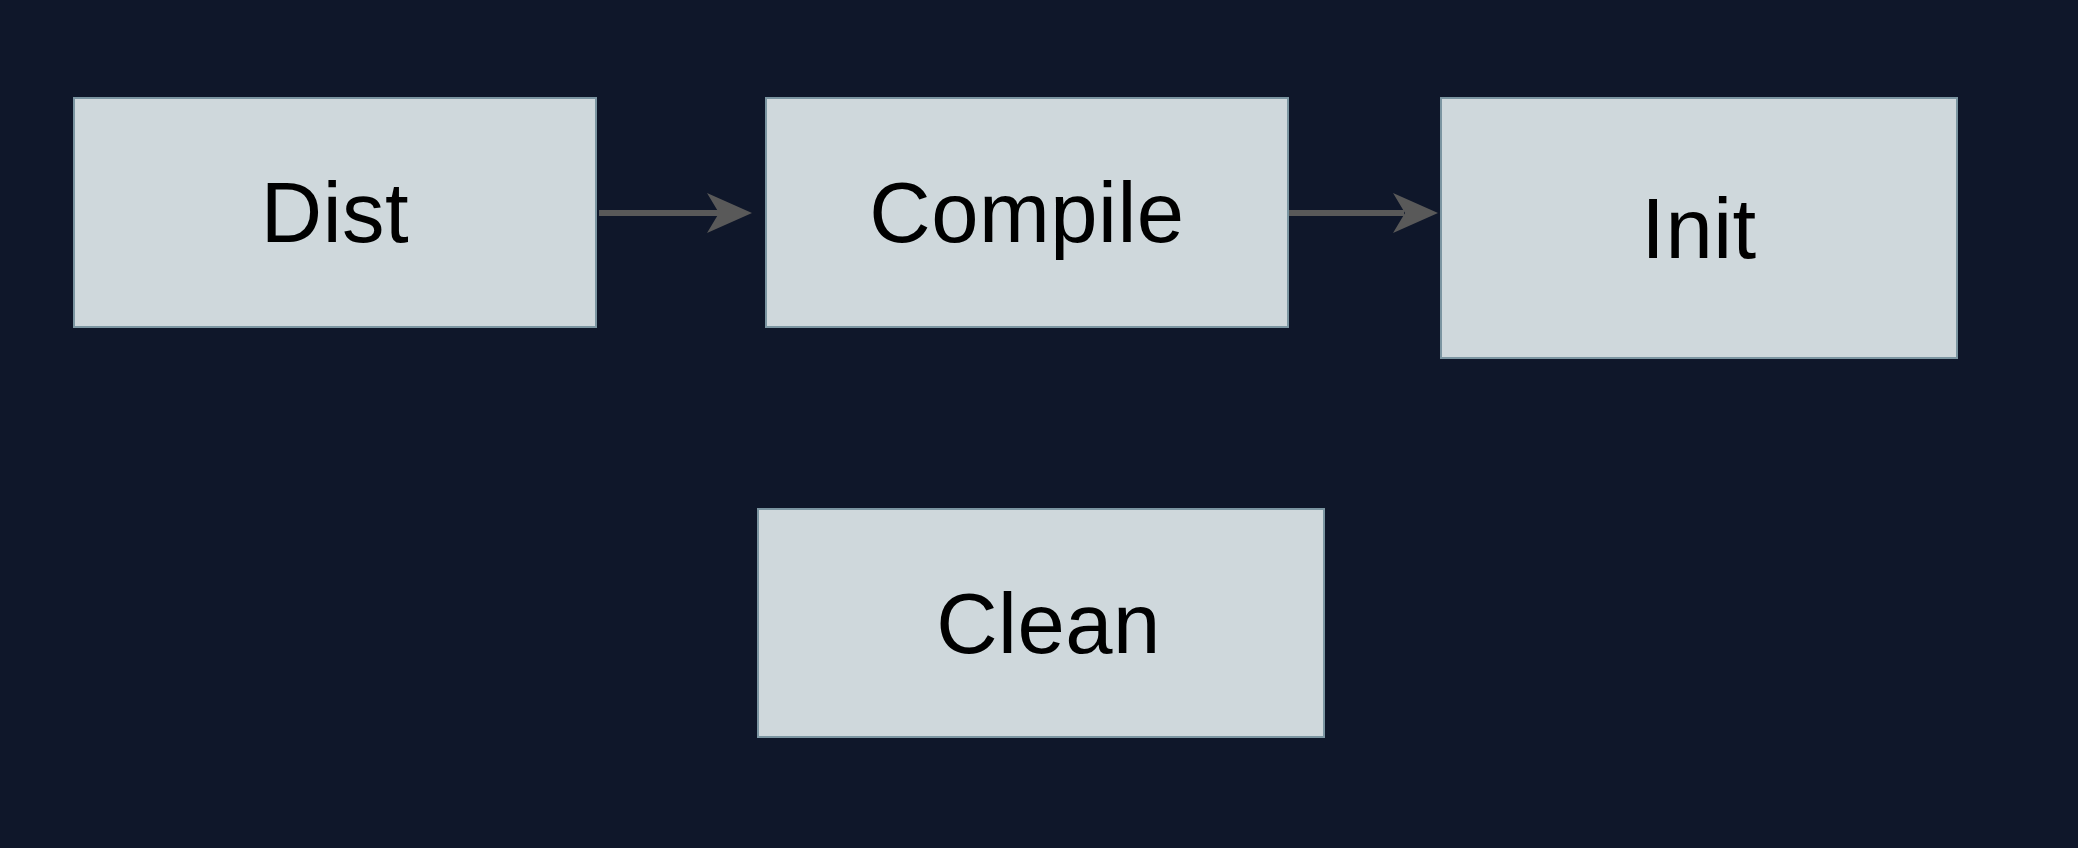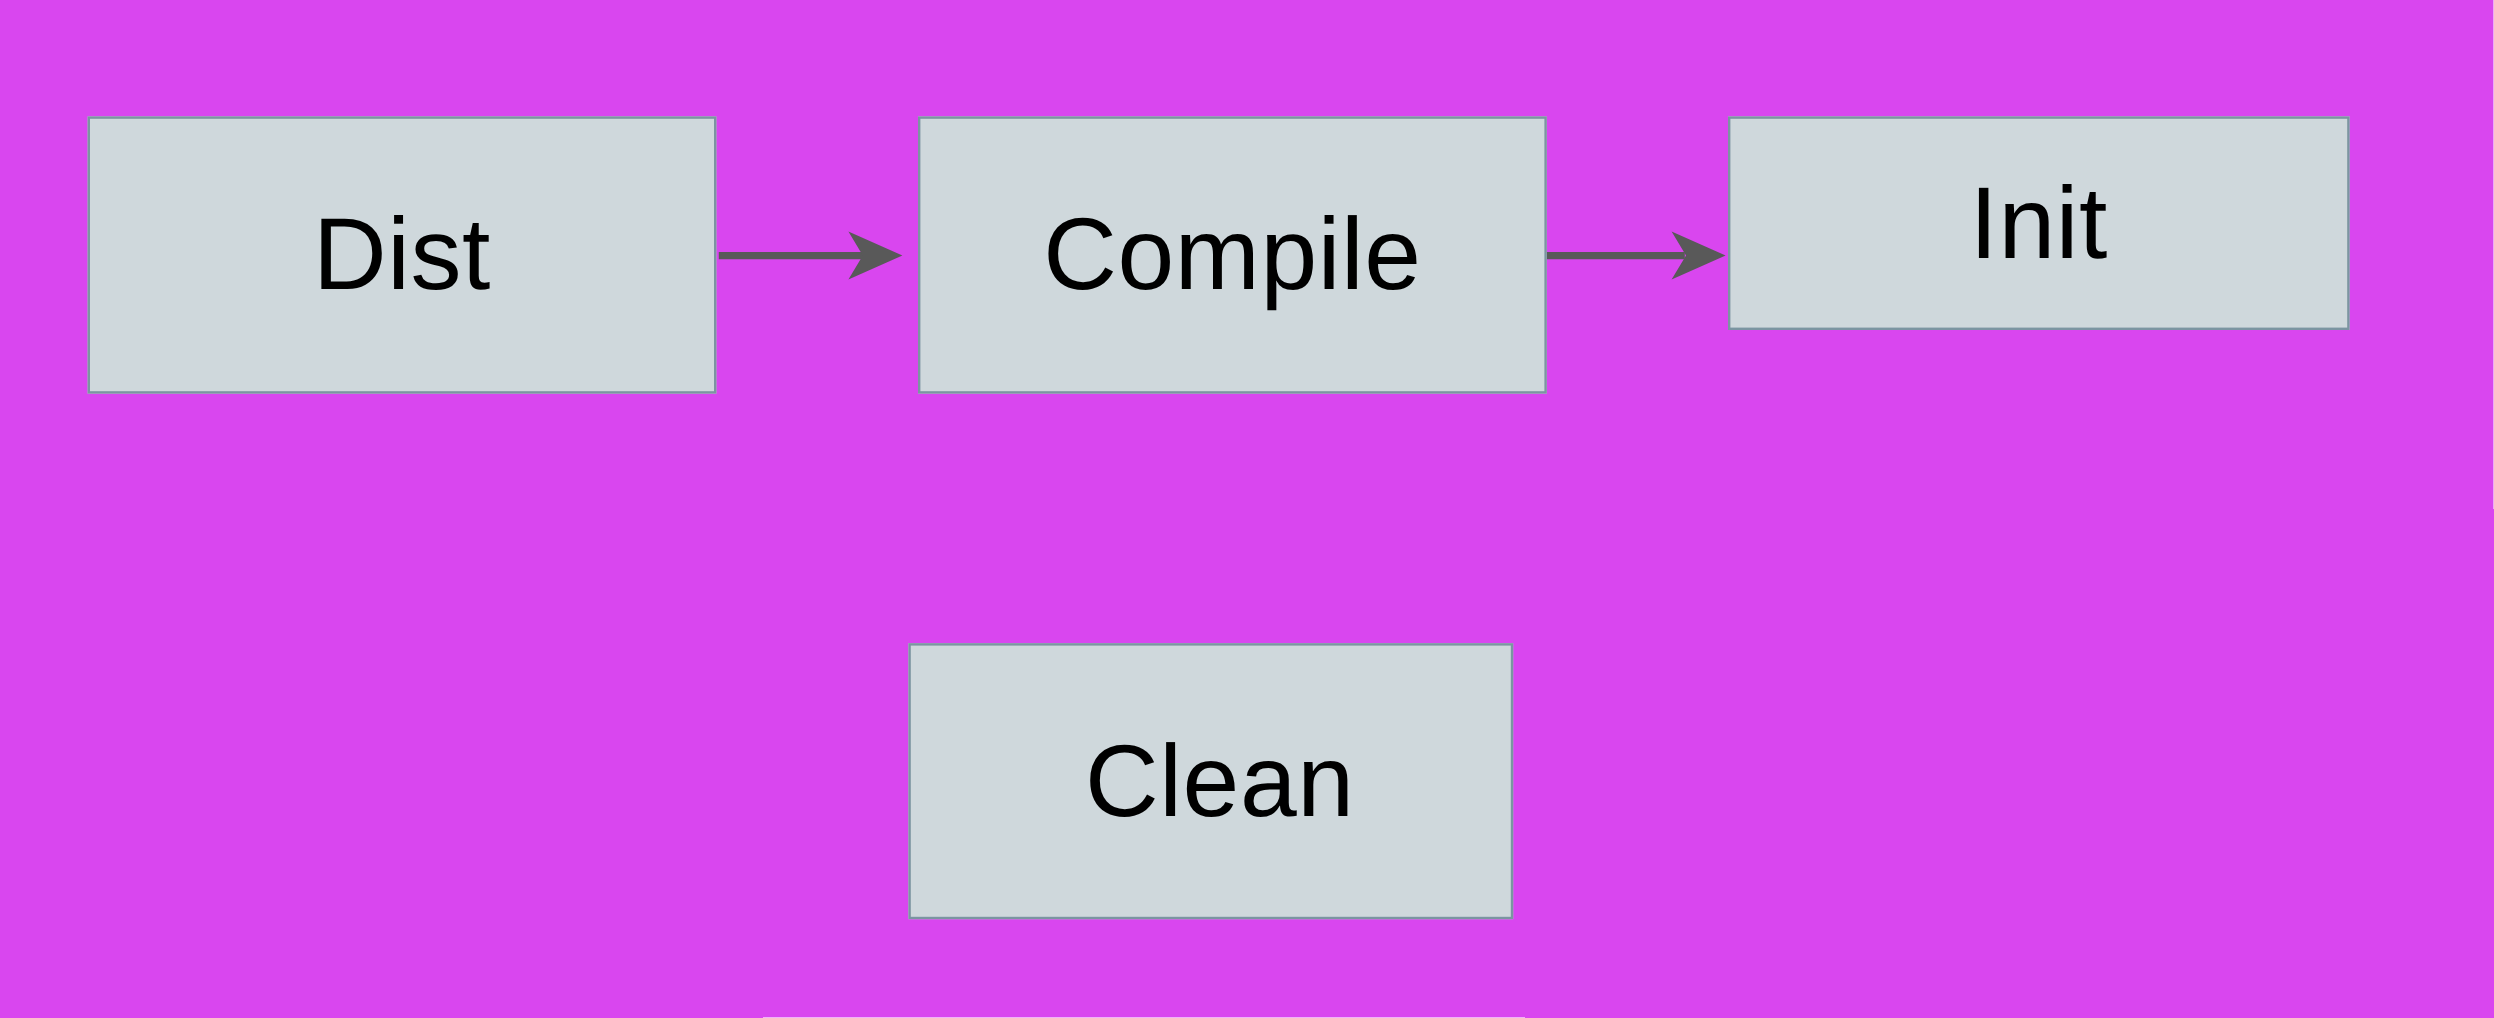"Dist" .canvas { background: #d946ef -> #0f172a }
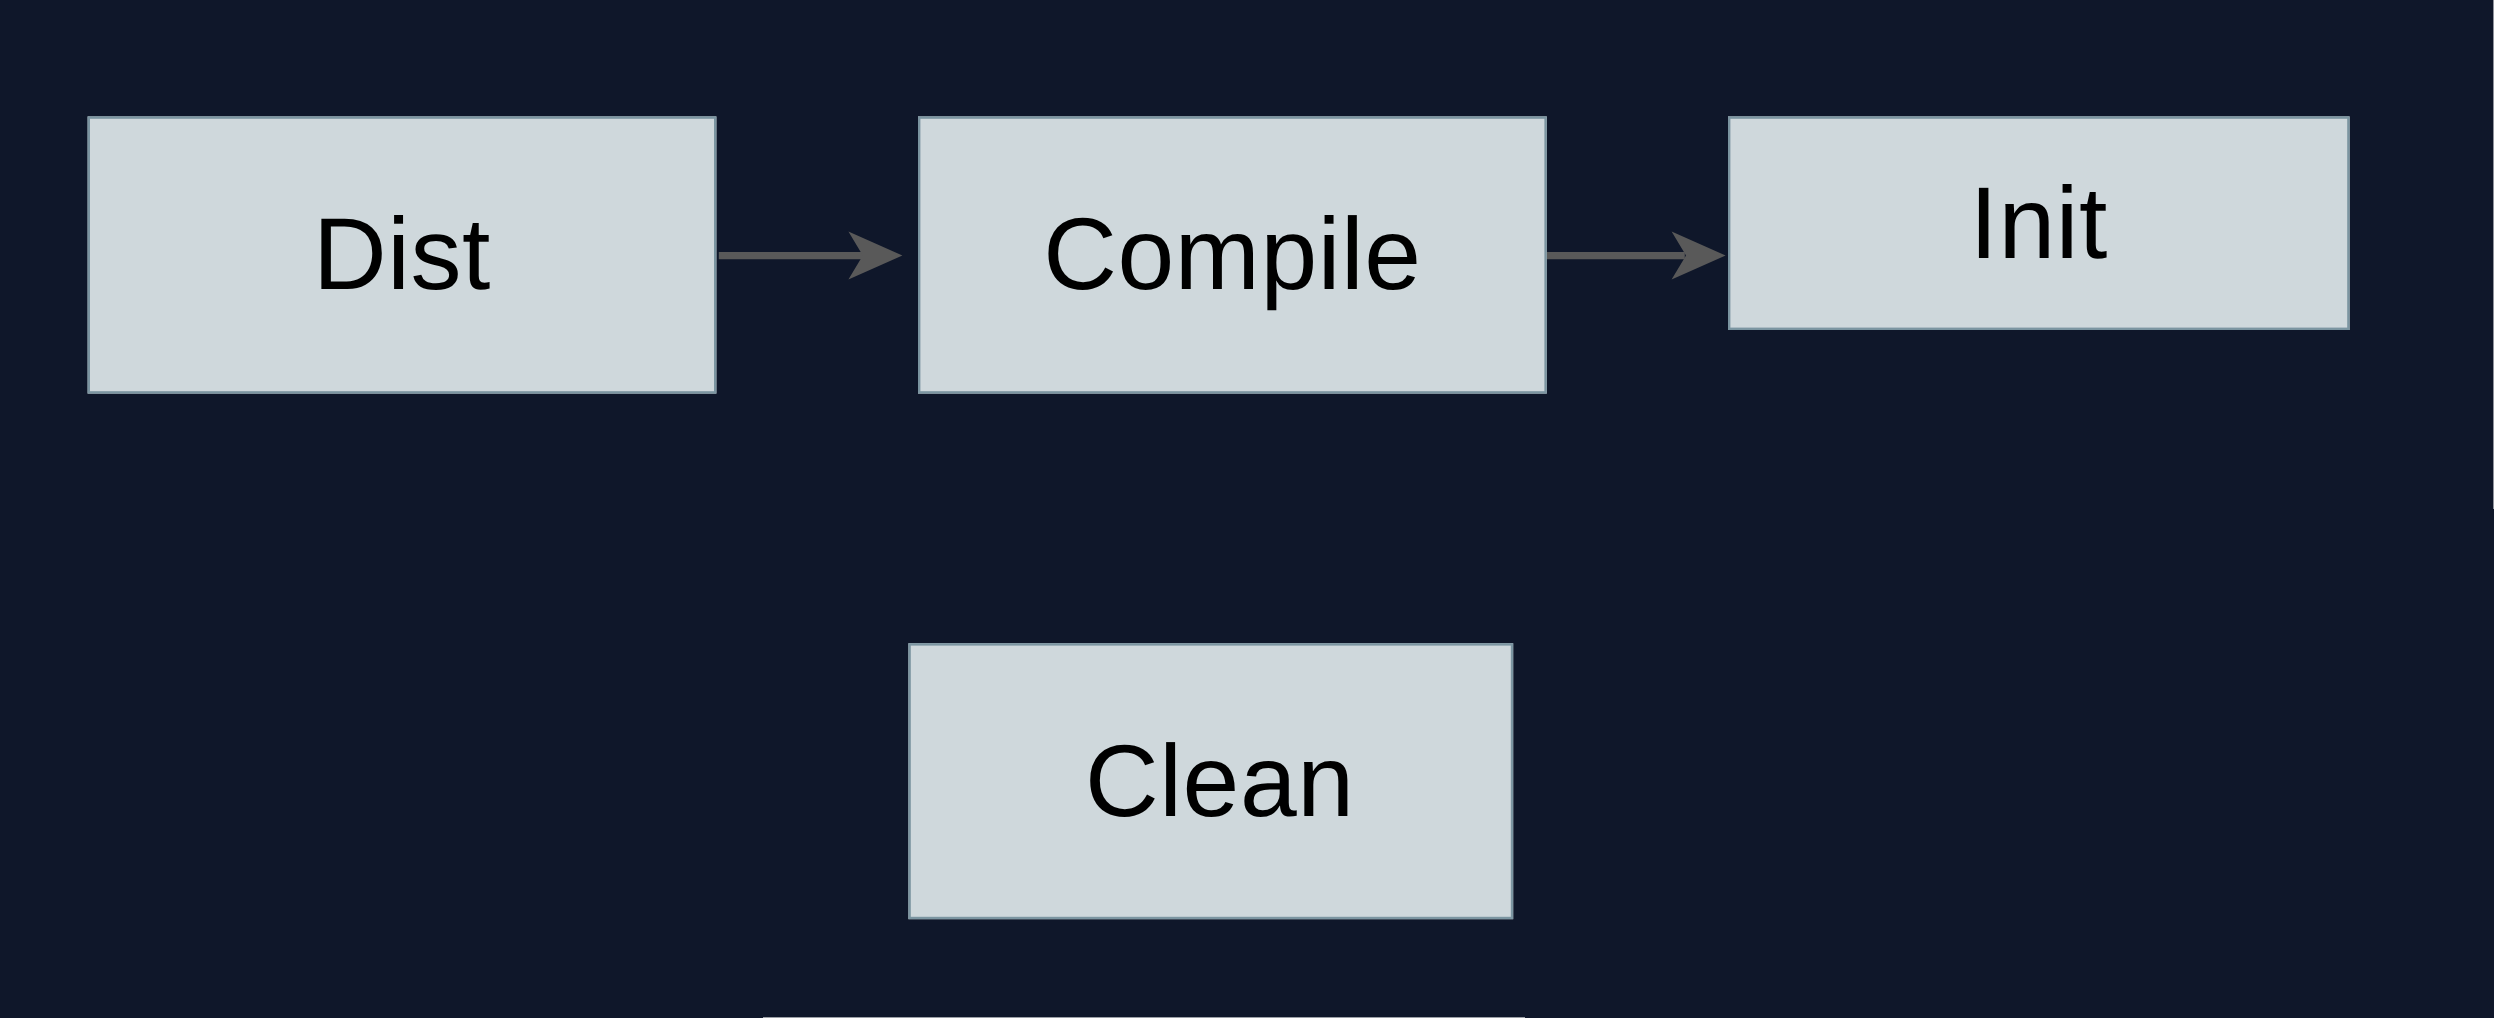"Init" #node-init { height: 178px -> 262px }
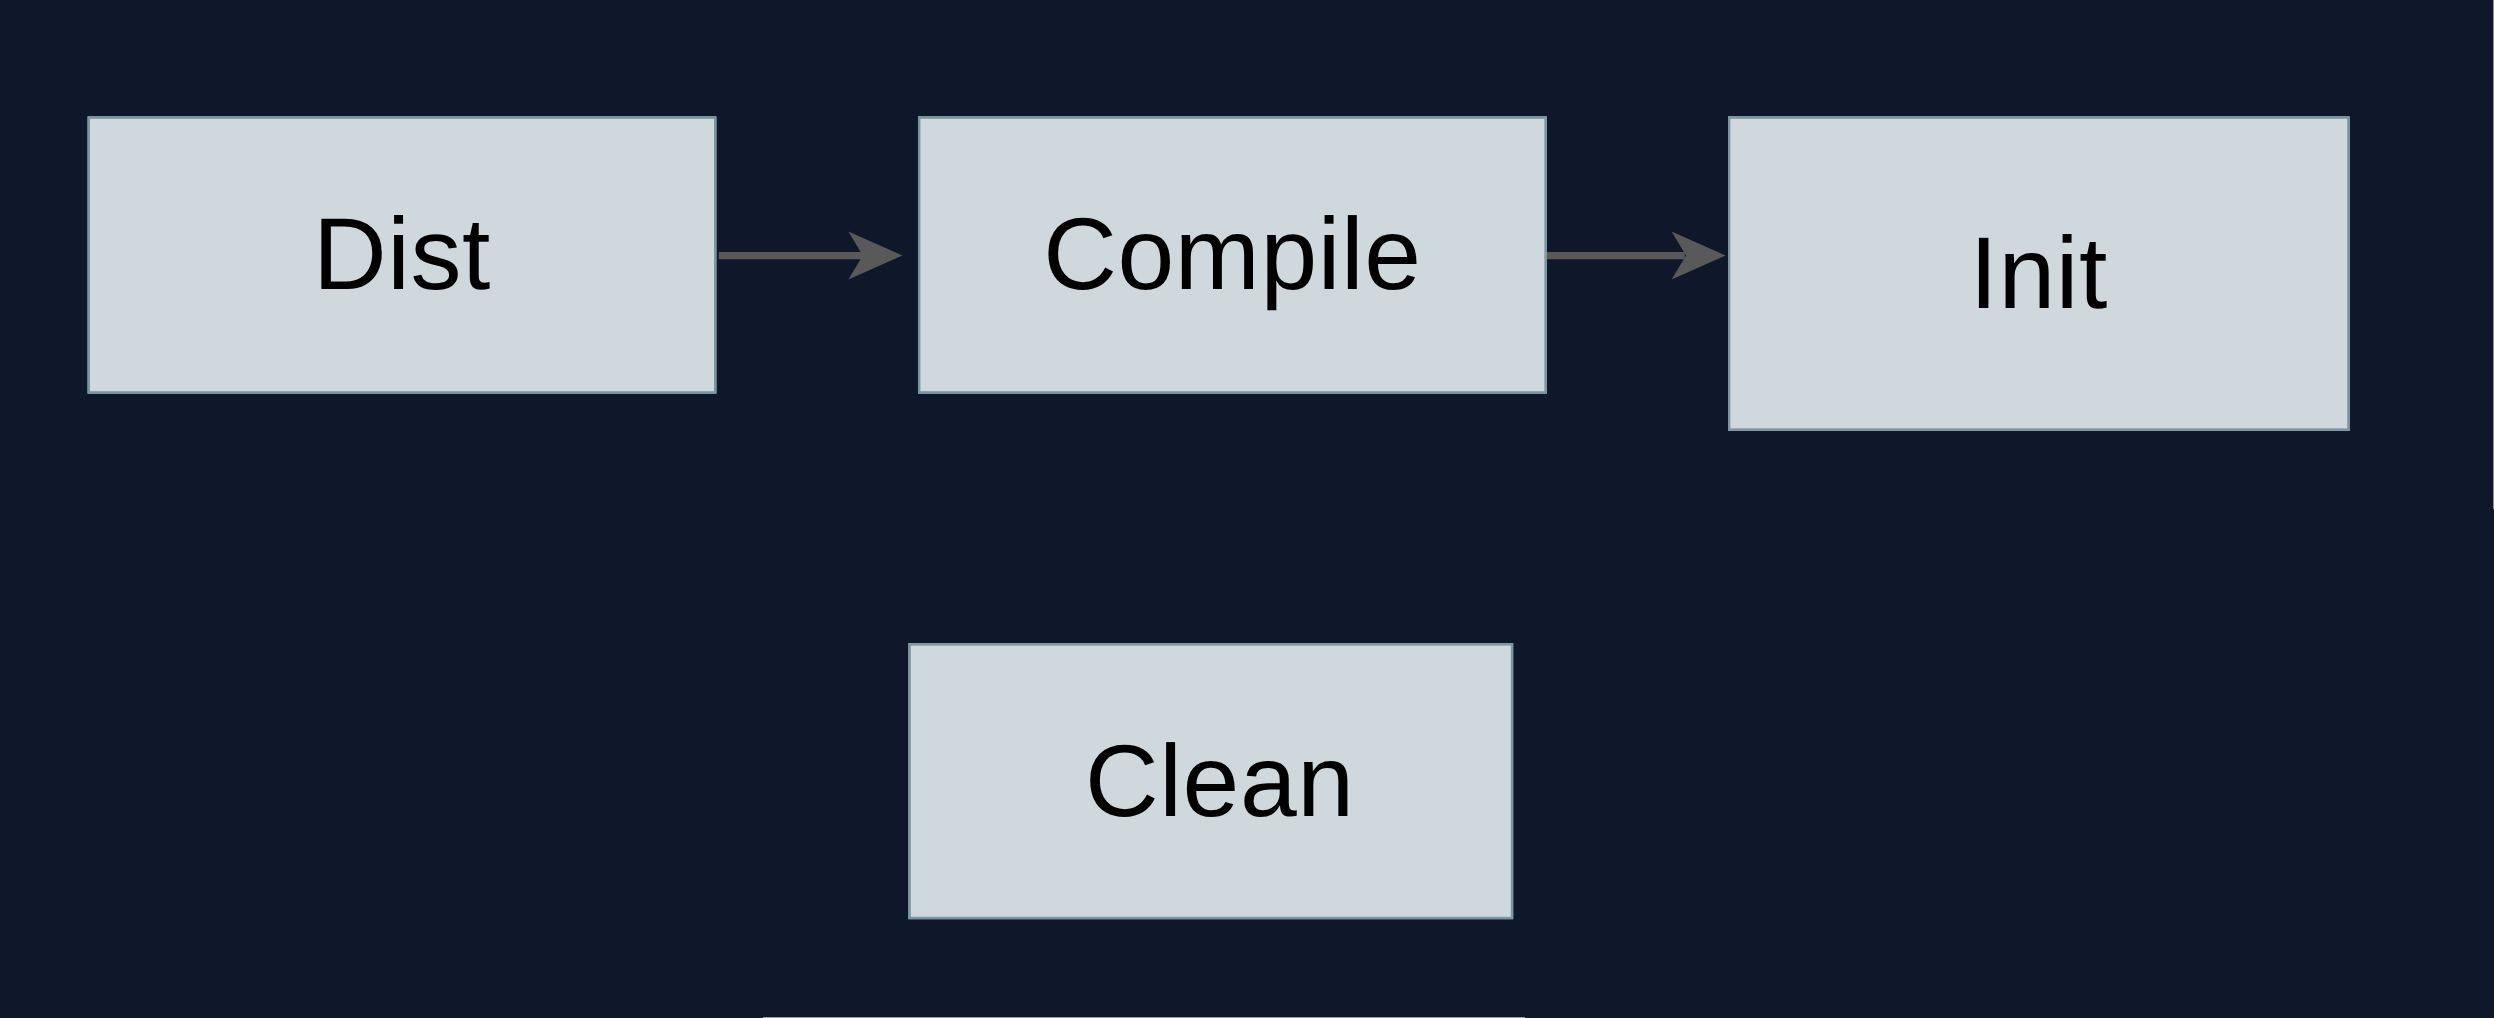"Clean" #node-clean { top: 536px -> 508px; width: 504px -> 568px }
